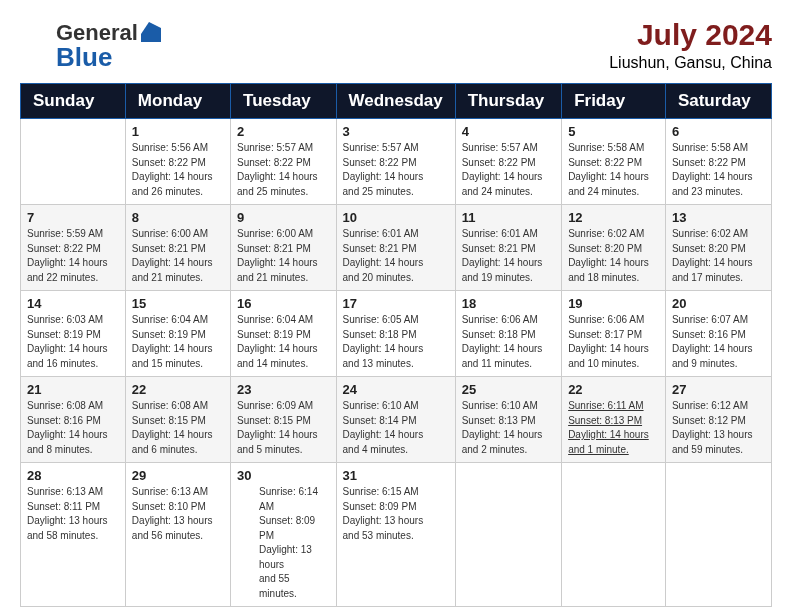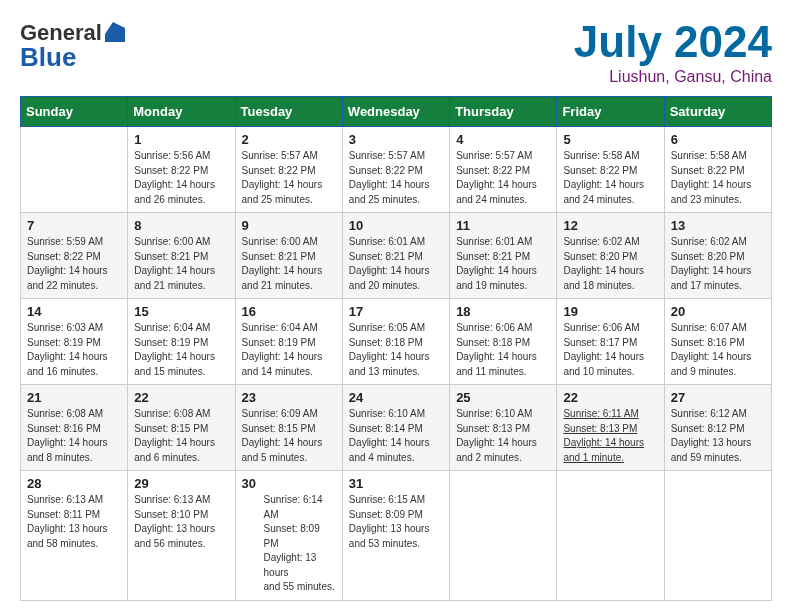"General" .logo { margin-left: none -> 36px }
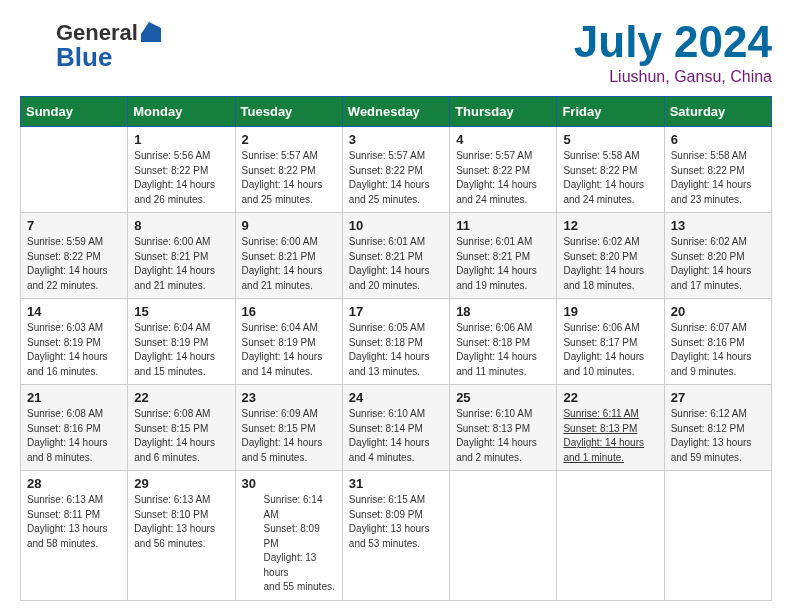"July 2024" .month-title { color: #0369a1 -> #7f1d1d; font-size: 44px -> 30px }
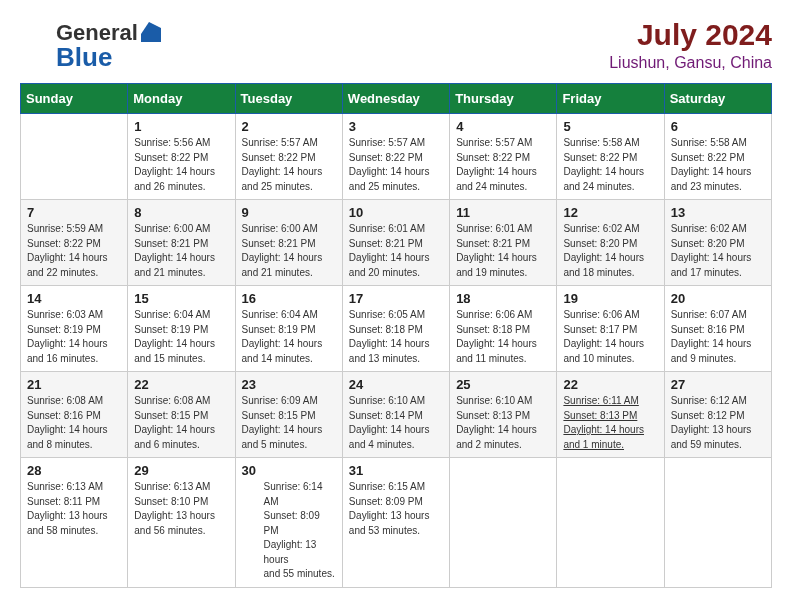"Liushun, Gansu, China" .location { color: #701a75 -> #000000 }
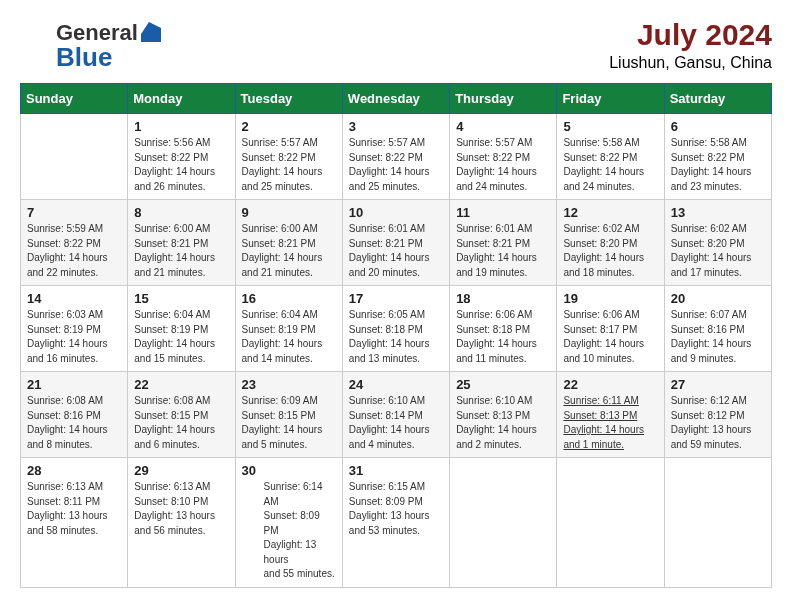"Sunday" .calendar th { background: #15803d -> #0f172a; font-size: 13px -> 17px; padding: 7px 5px -> 7px 12px }
